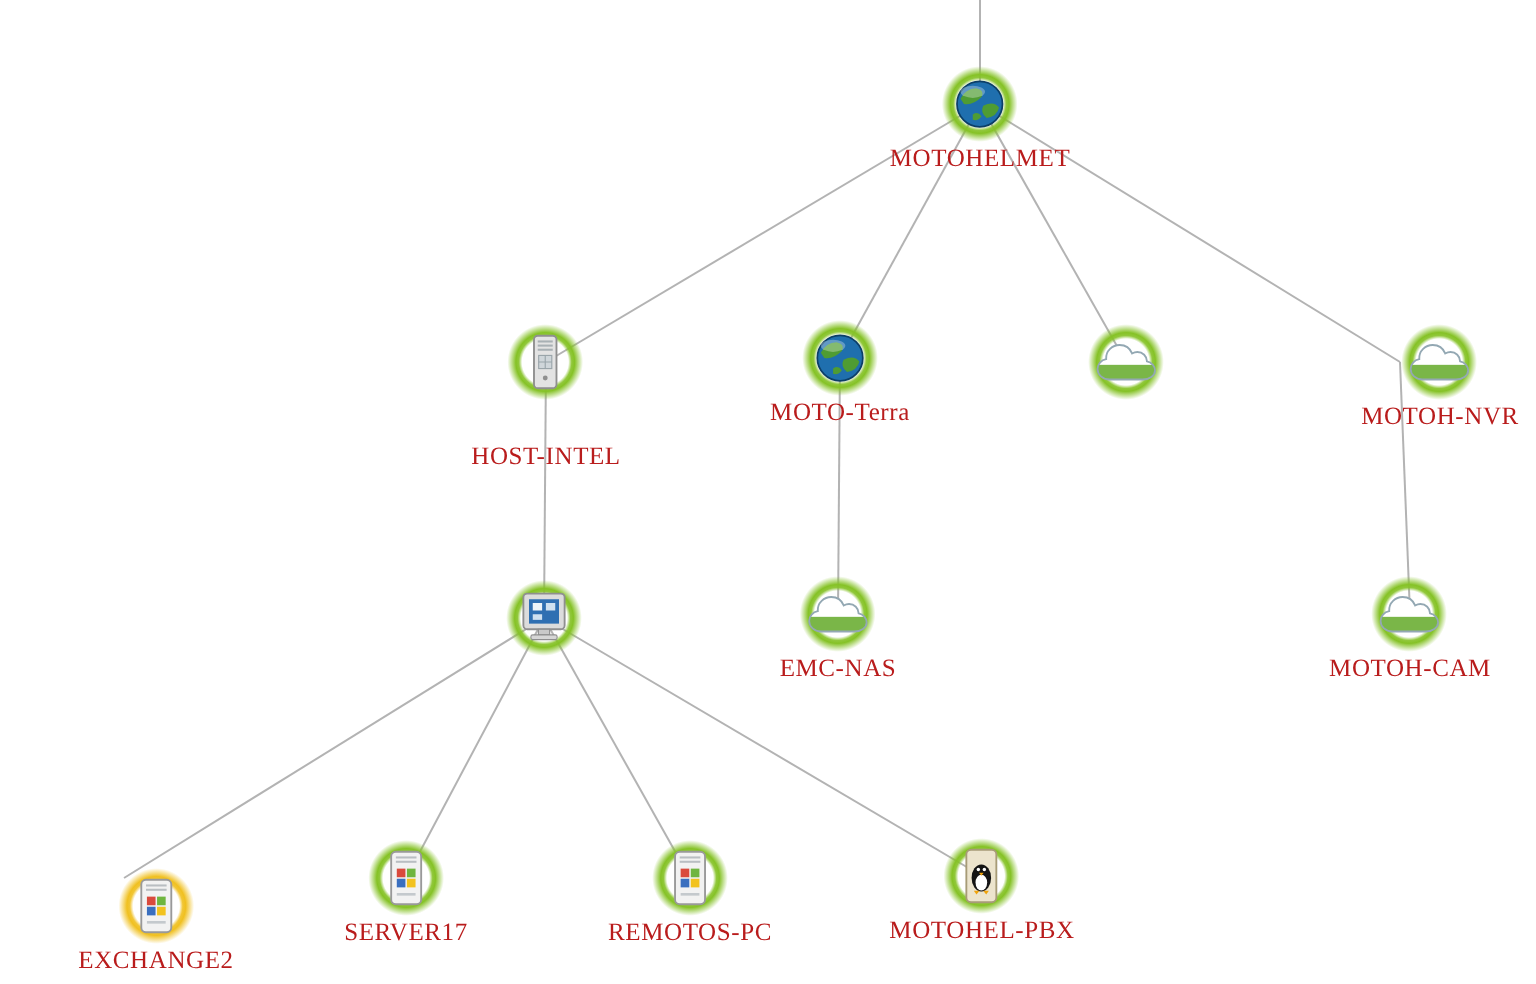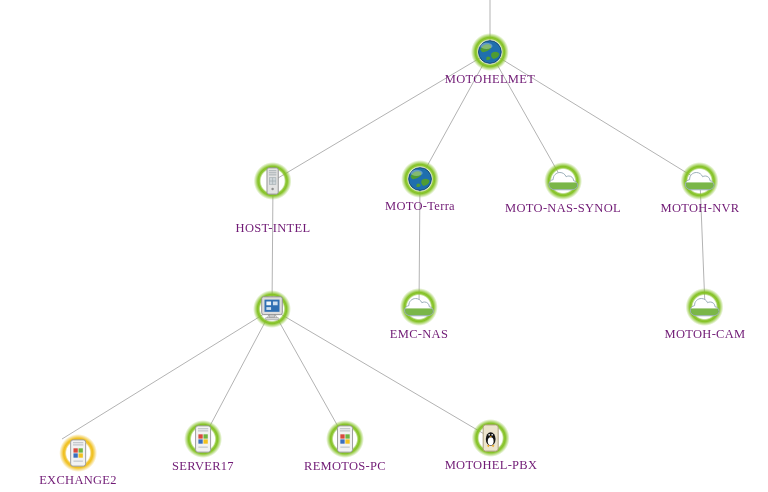"MOTOHELMET" .label { color: #701a75 -> #b91c1c }
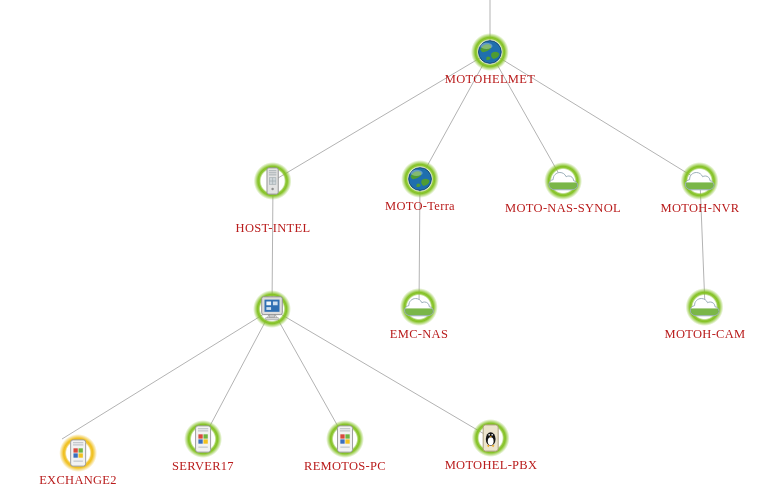"MOTO-NAS-SYNOL" div.label { html: <div>MOTO-NAS-SYNOL</div> -> none }
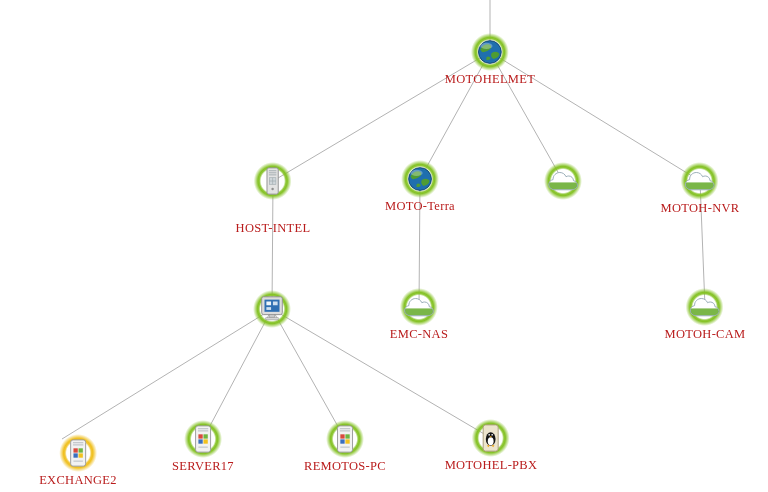"MOTOH-NVR" div.node { left: 700px -> 720px }
